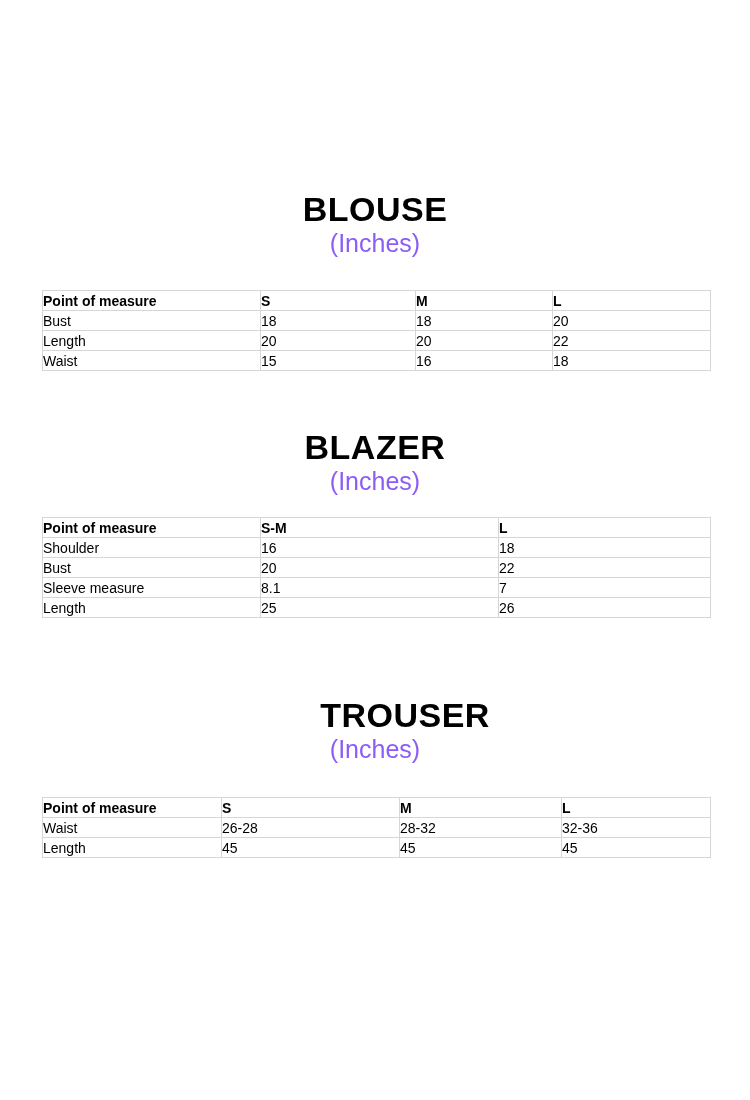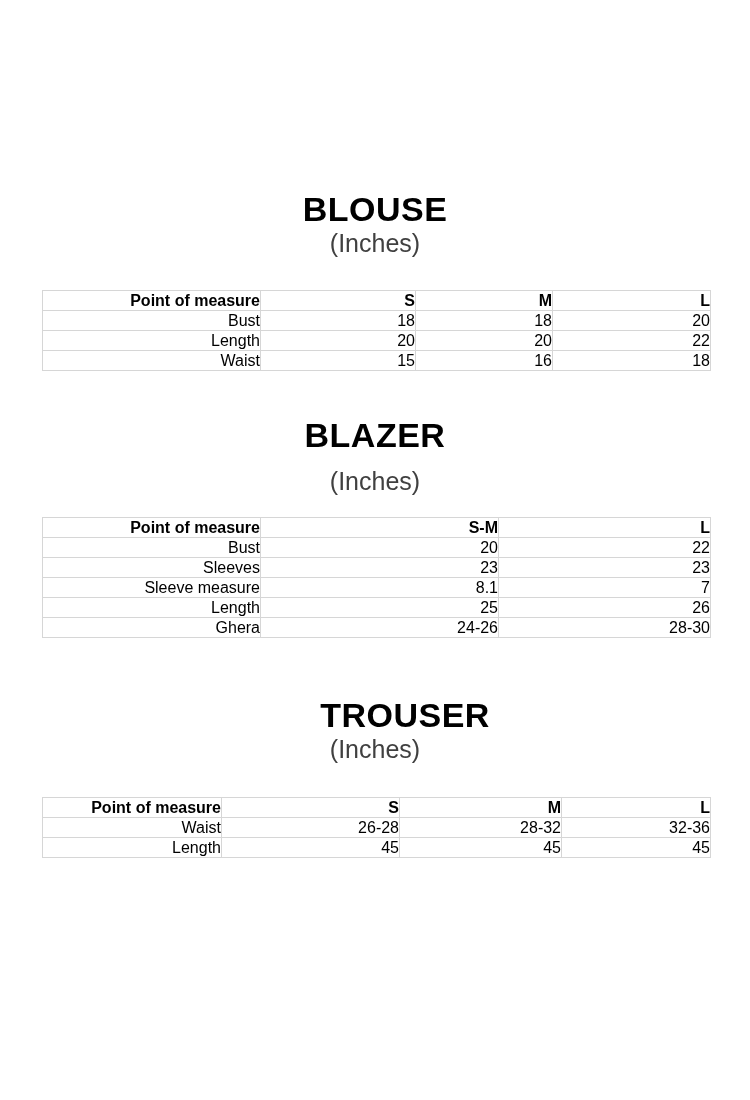"(Inches)" .section-subtitle { color: #404040 -> #8b5cf6 }
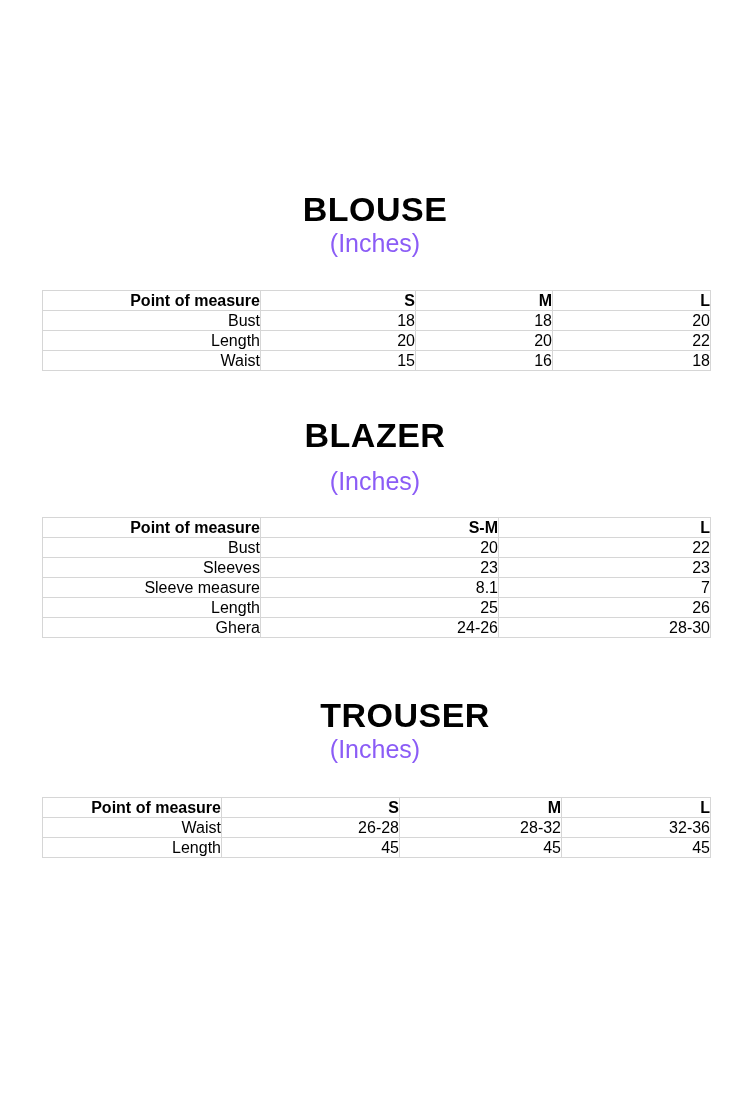"Point of measure" .size-table th, .size-table td { font-size: 16px -> 14px; text-align: right -> left }
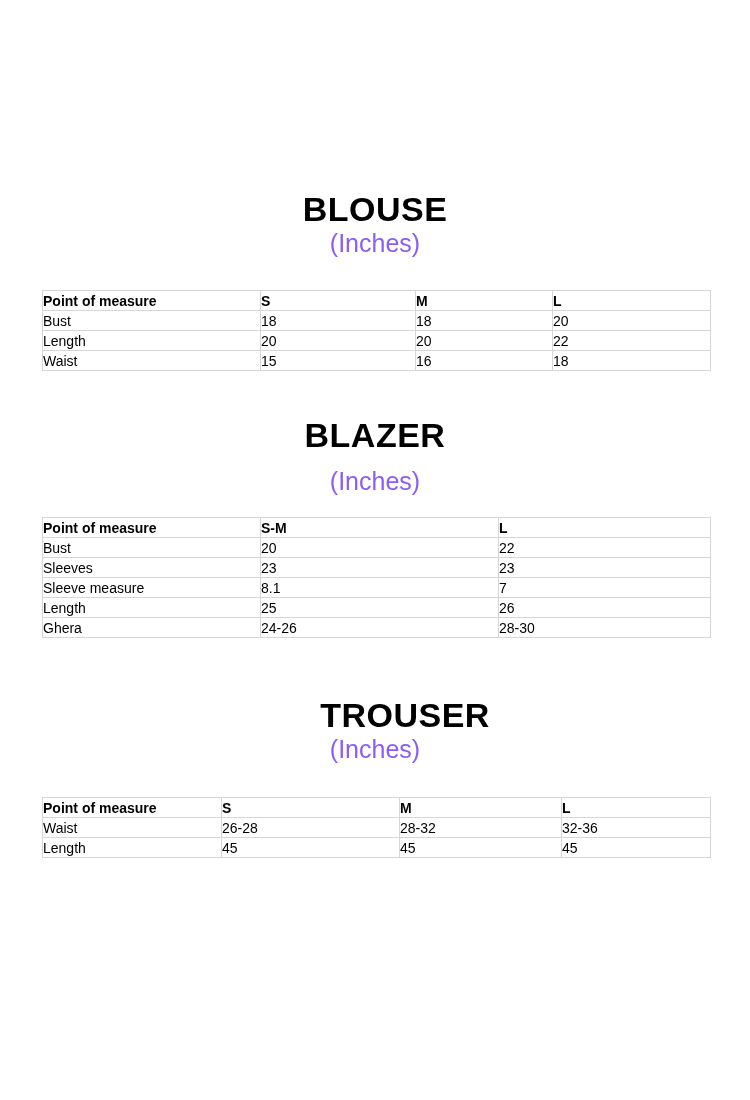"BLAZER" #blazer-title { top: 416px -> 428px }
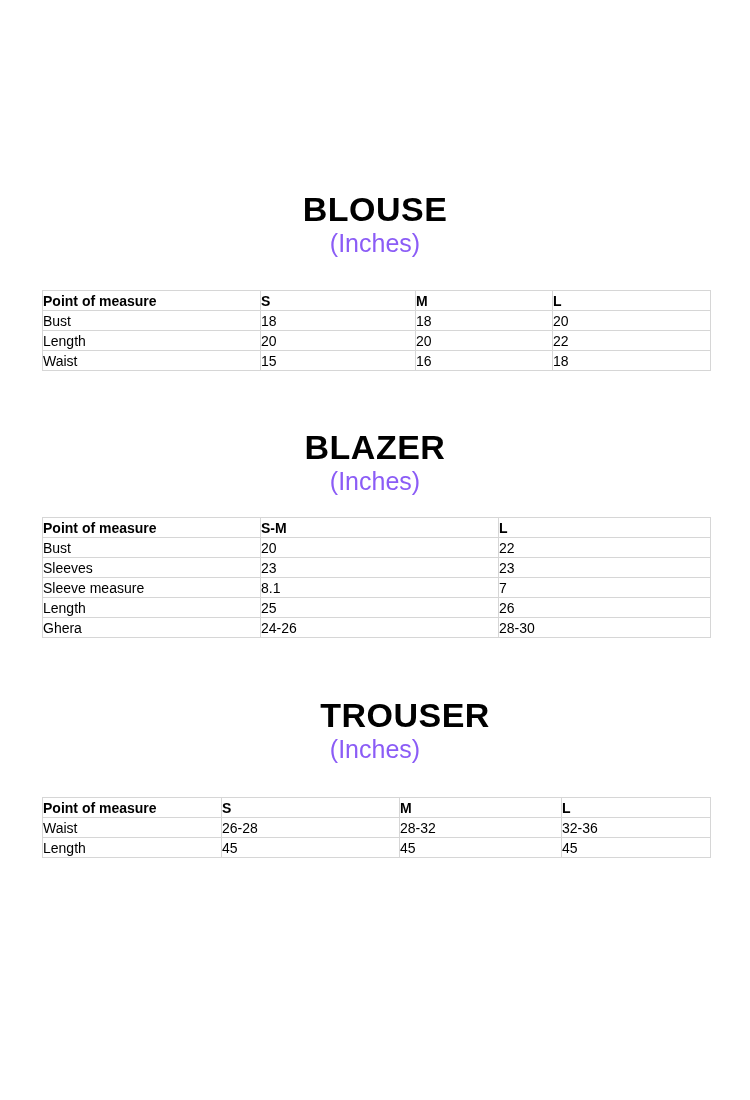"Shoulder" tr { html: none -> <tr> <td>Shoulder</td> <td>16</td> <td>18</td> </tr> }
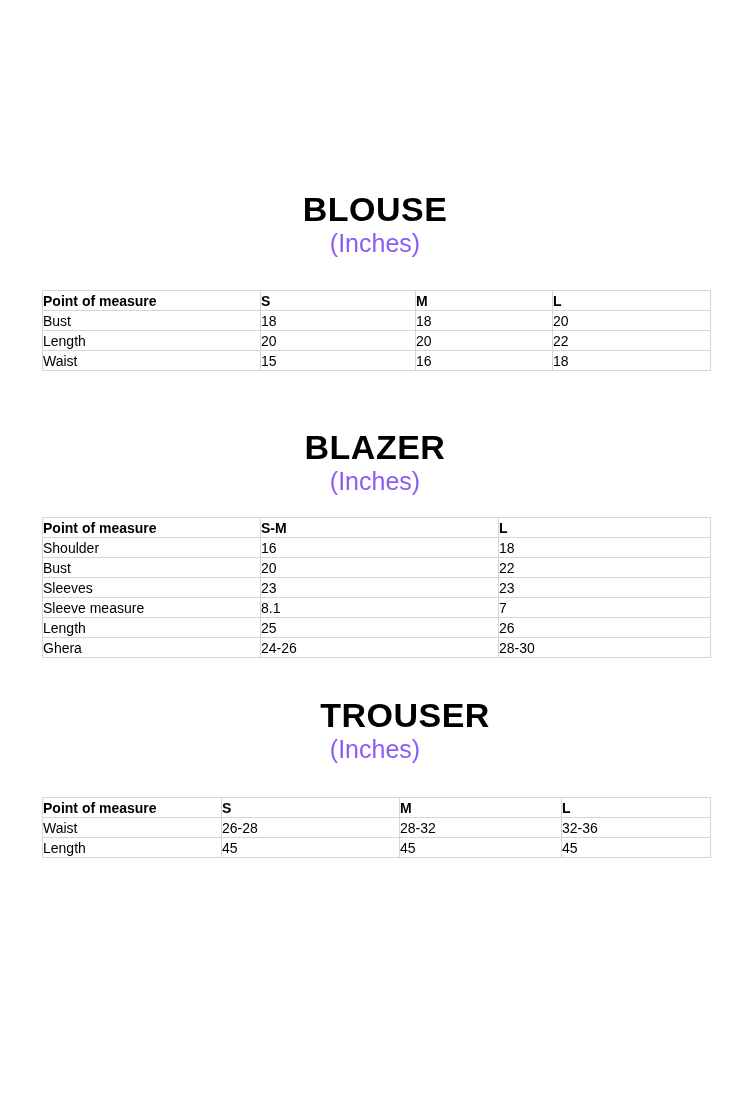"Sleeves" tr { html: <tr> <td>Sleeves</td> <td>23</td> <td>23</td> </tr> -> none }
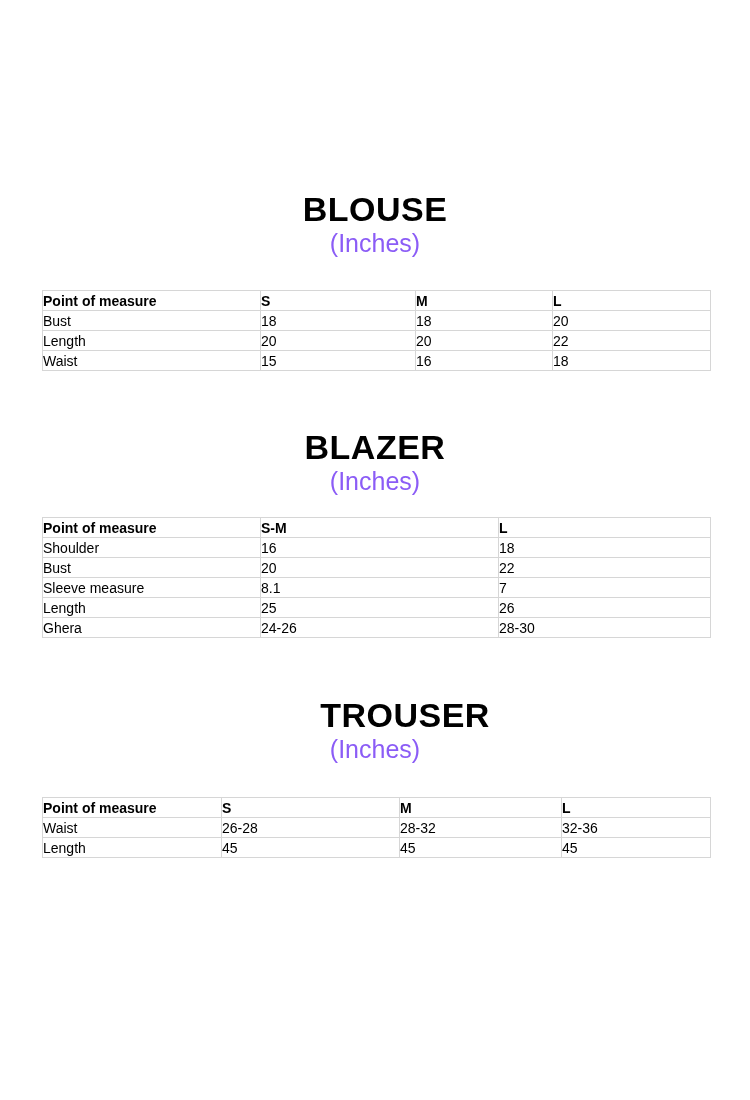"Ghera" tr { html: <tr> <td>Ghera</td> <td>24-26</td> <td>28-30</td> </tr> -> none }
